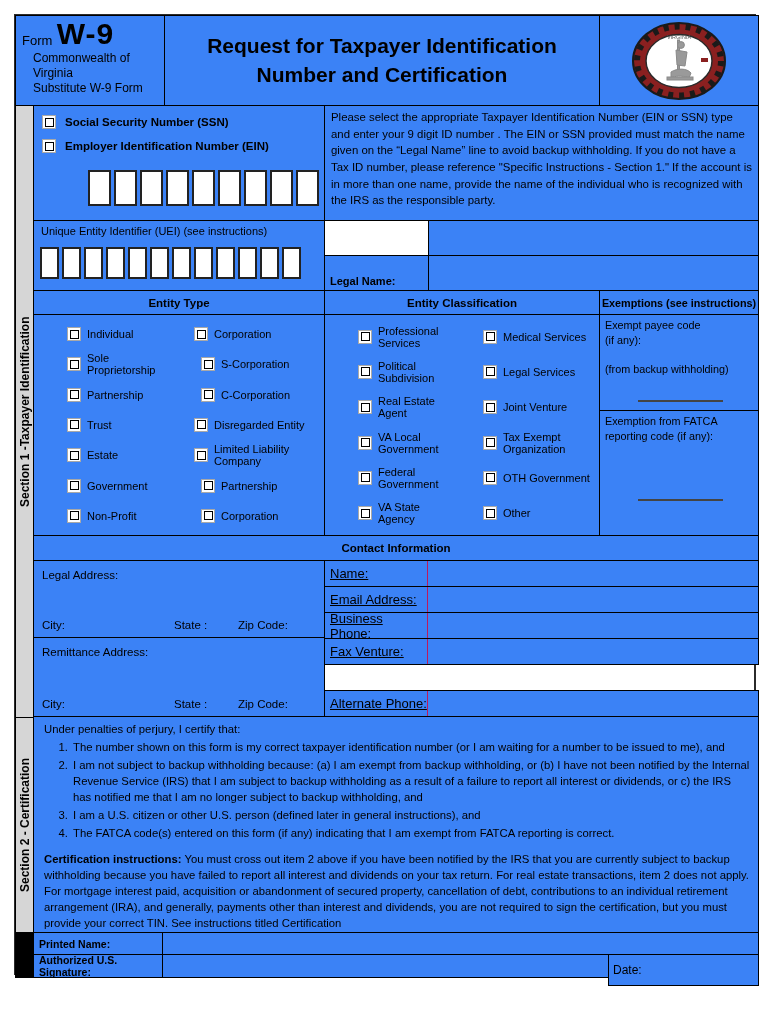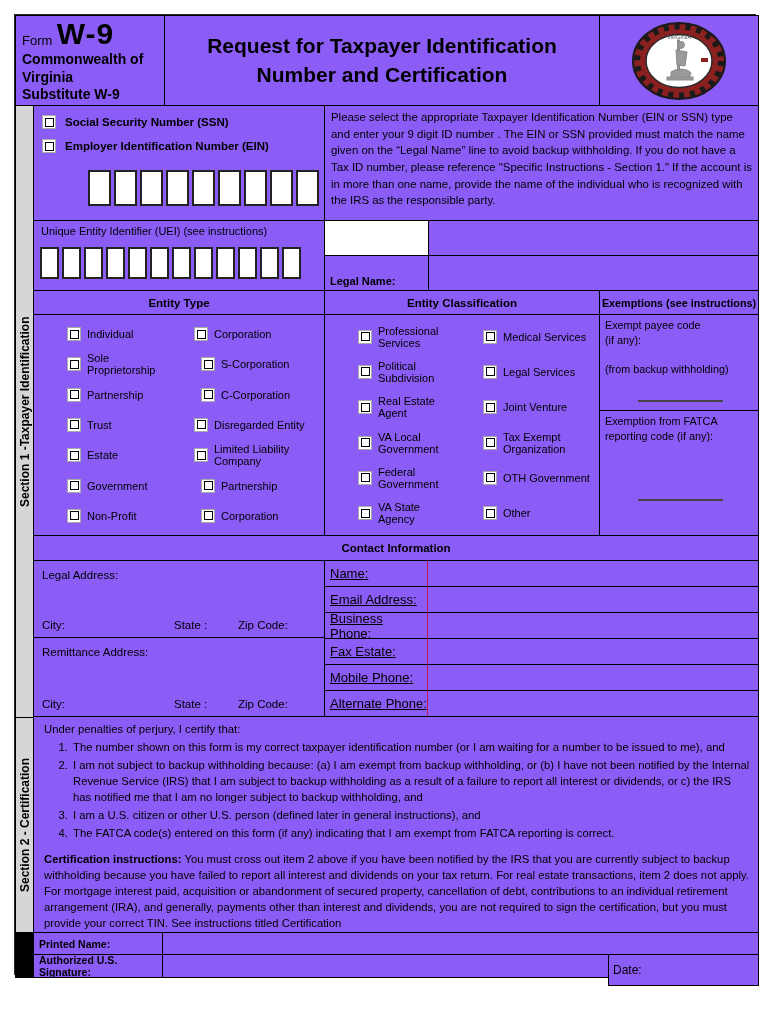"Form W-9" .cell { background: #8b5cf6 -> #3b82f6 }
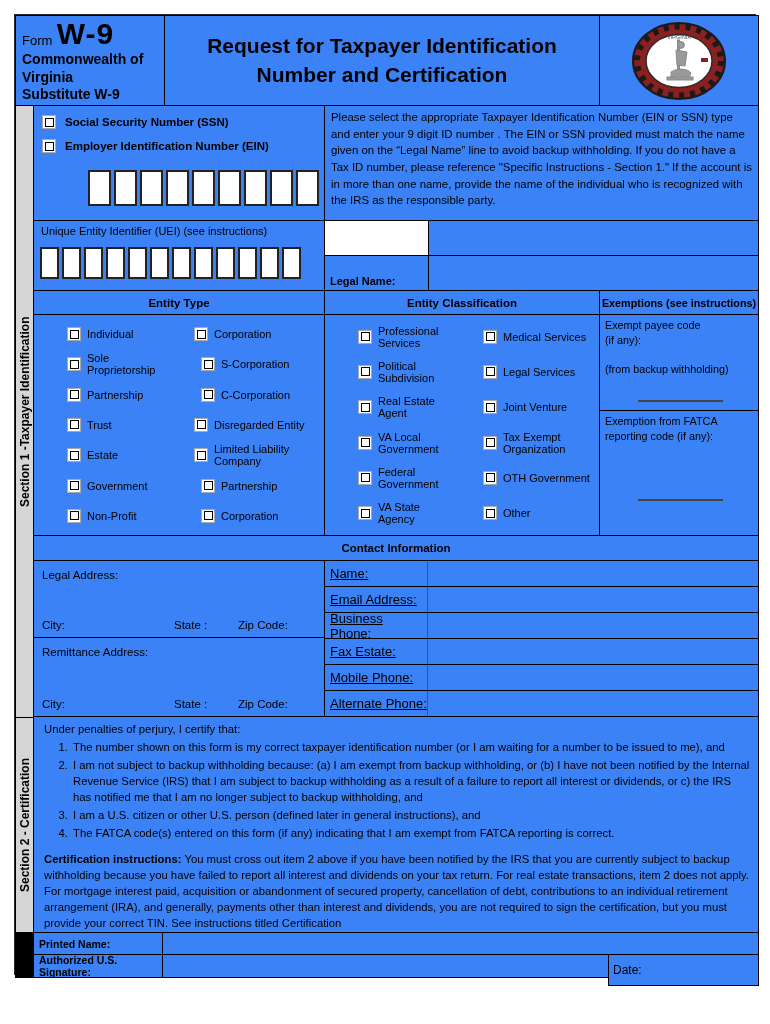"Commonwealth of Virginia" .org { font-size: 14px -> 12px; font-weight: bold -> normal; margin-left: none -> 11px }
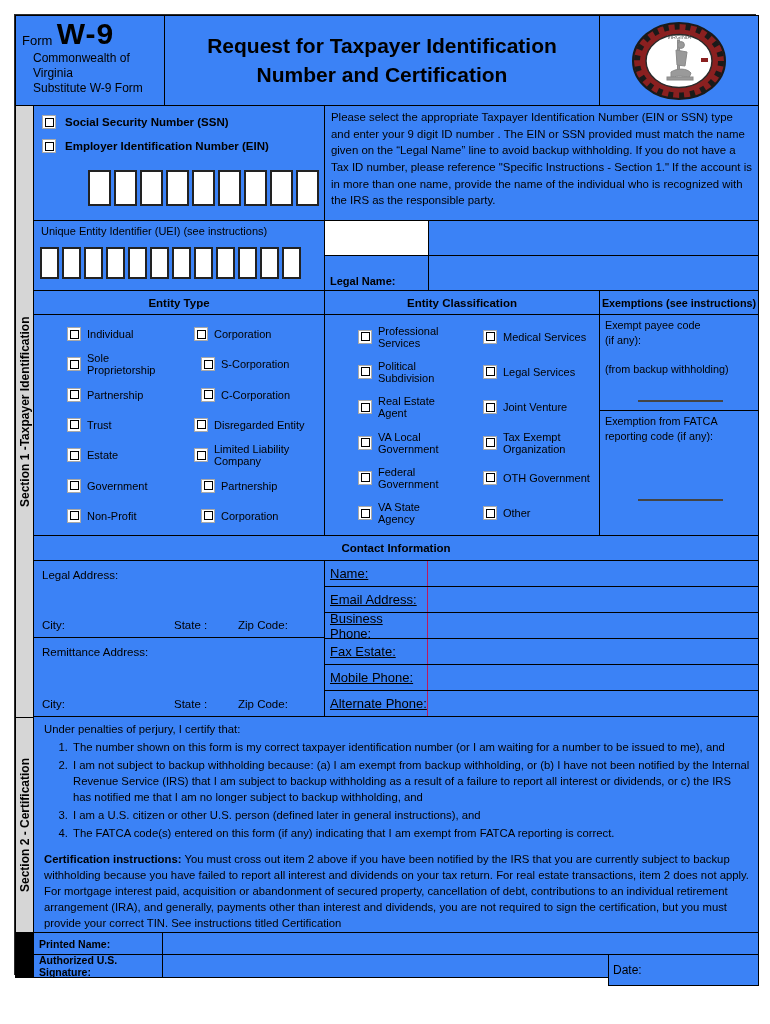"Fax Estate:" div.cr-label { text: Estate -> Venture }
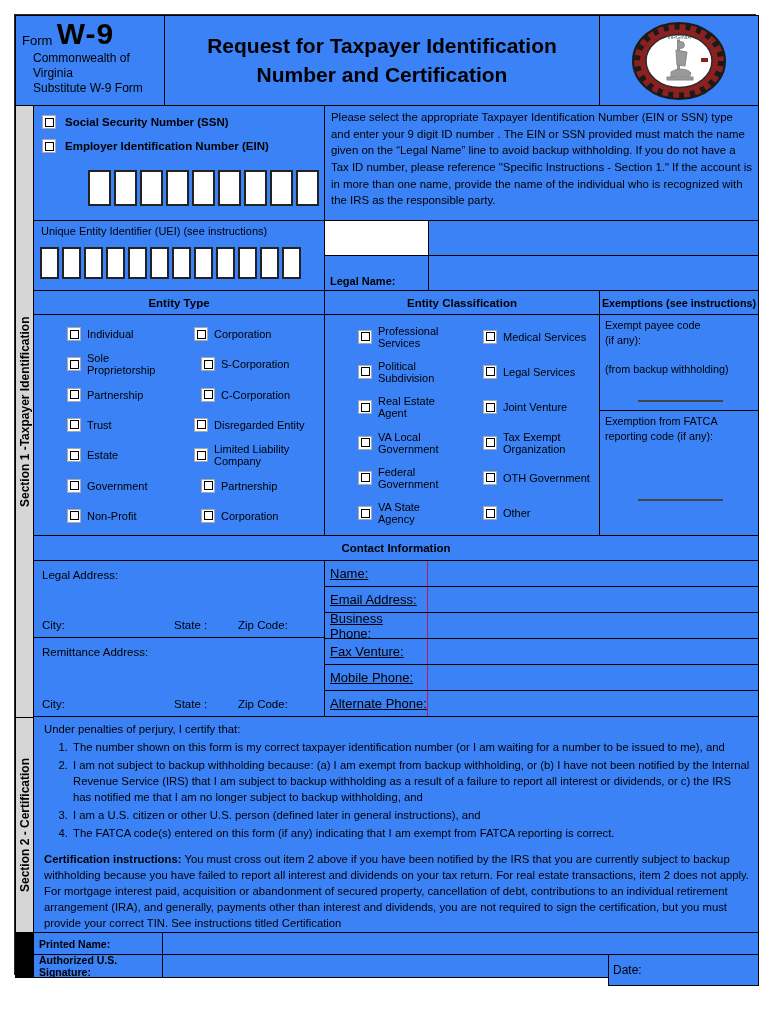"Mobile Phone:" div.cell { html: <div> <div>Mobile Phone:</div> <div></div> </div> -> none }
